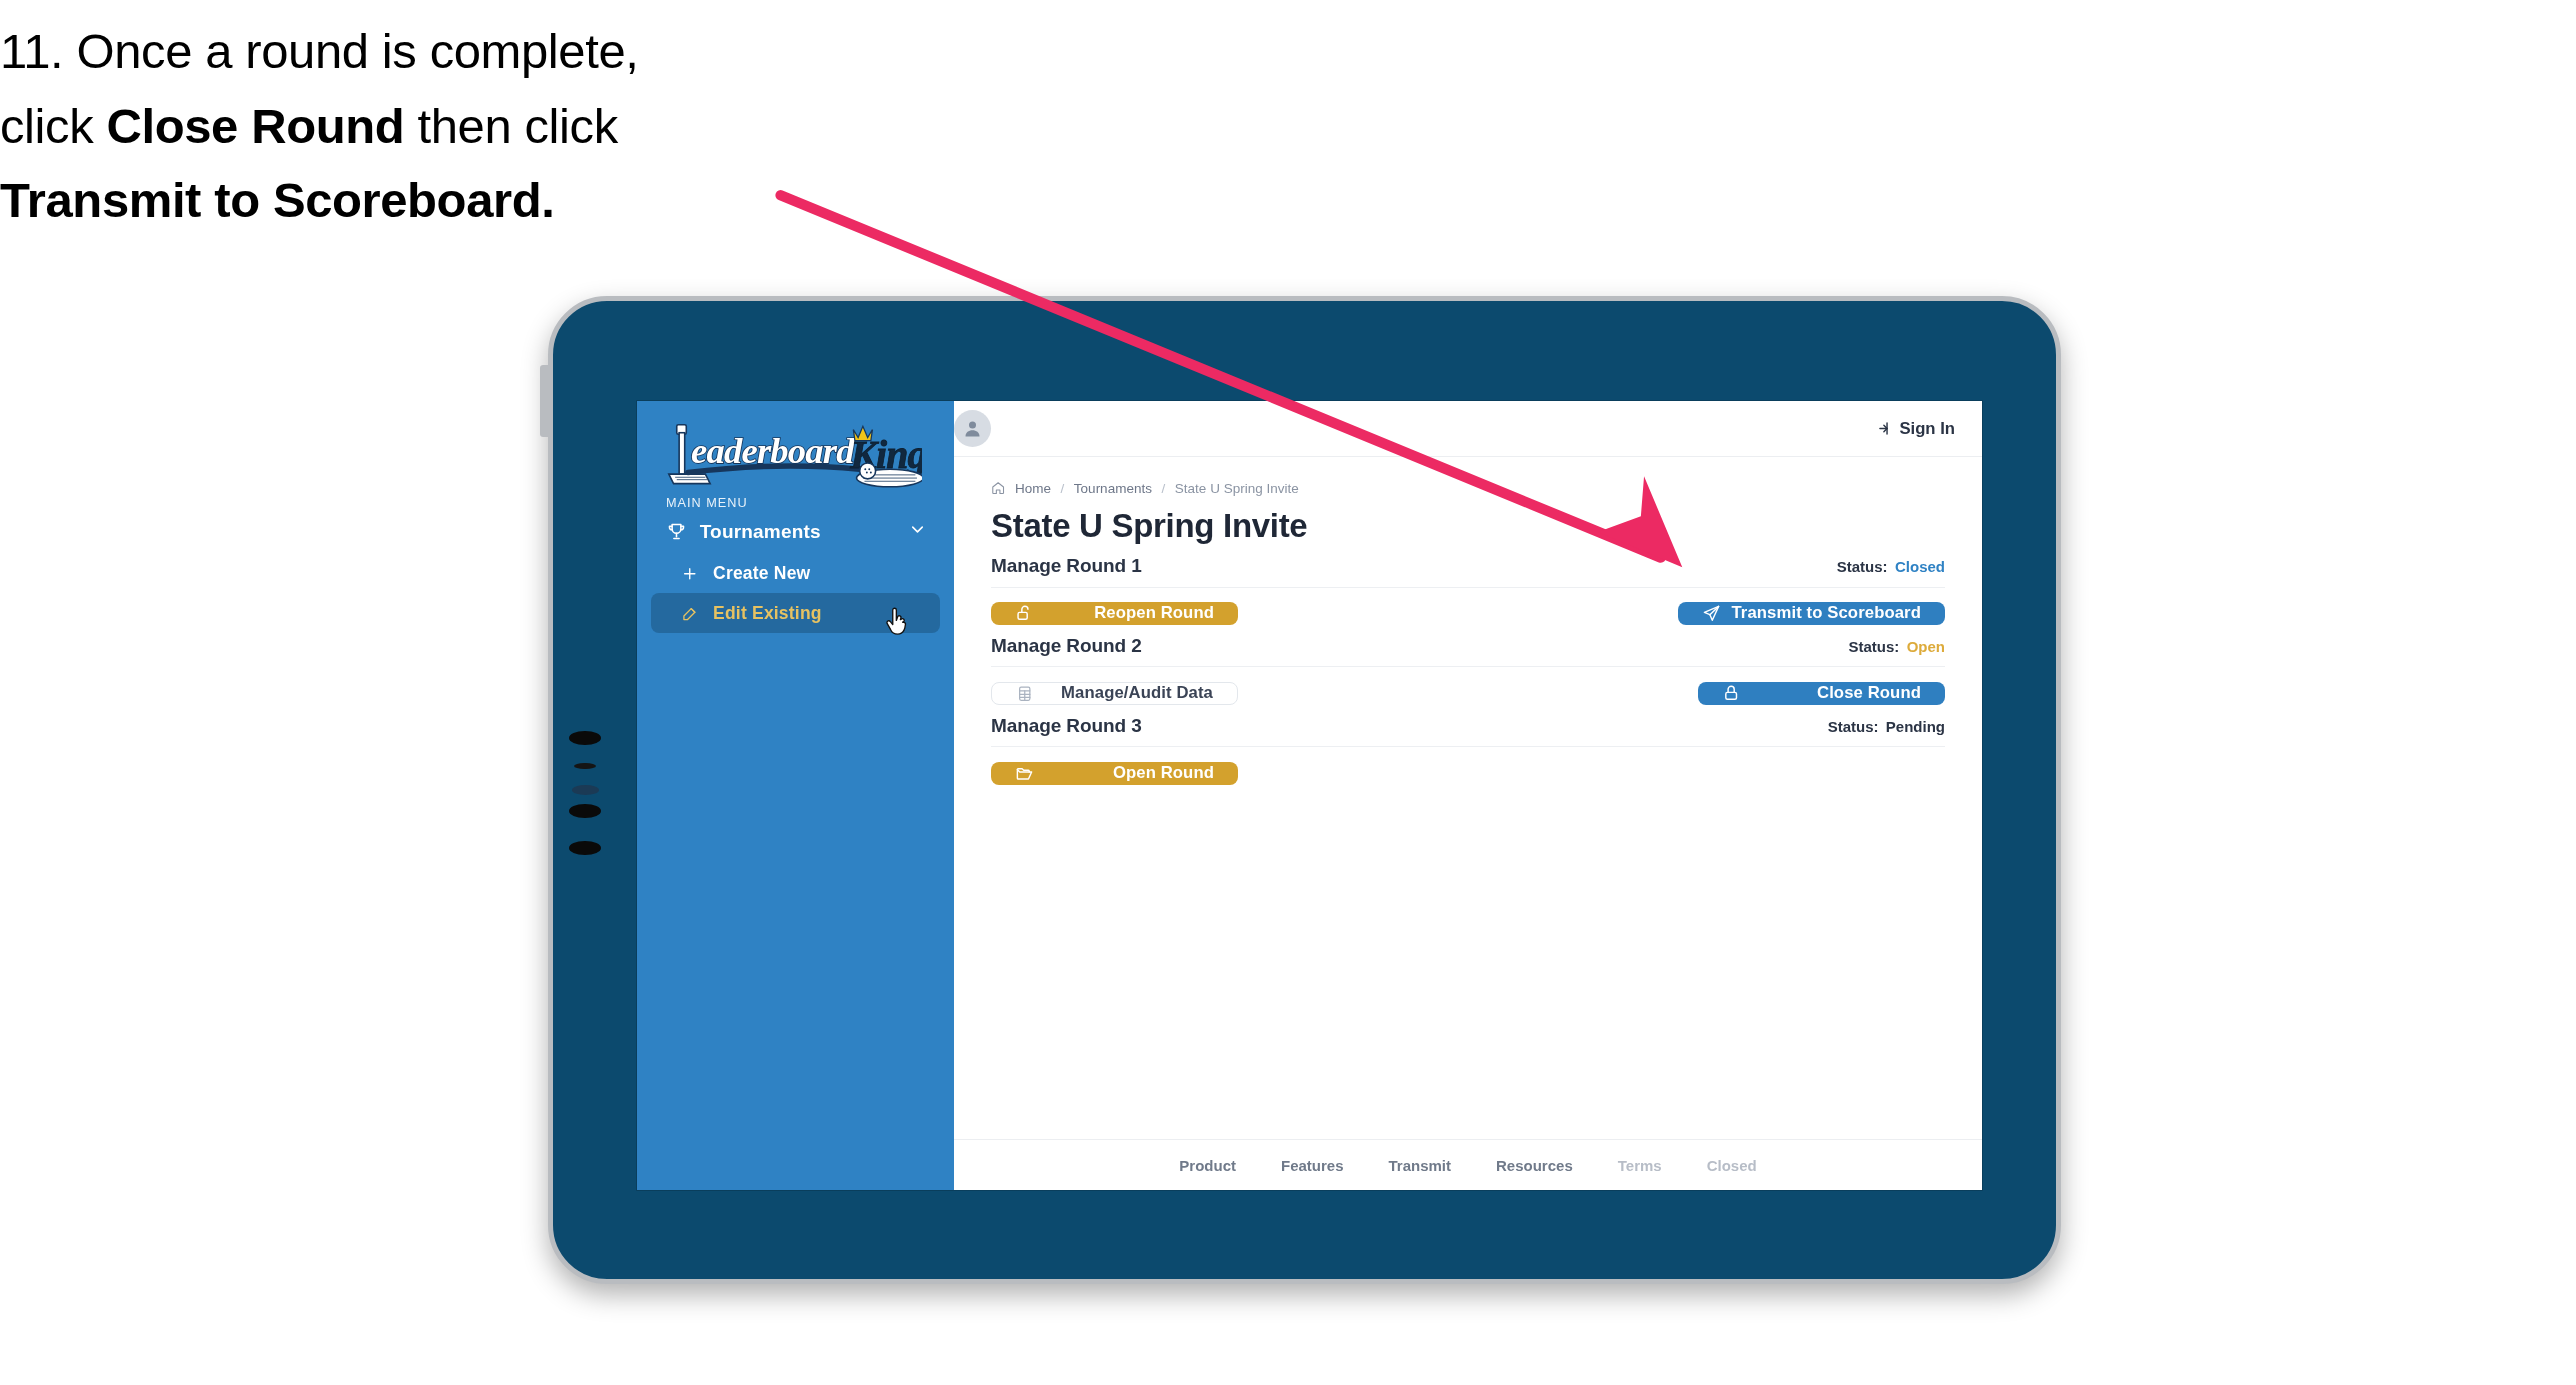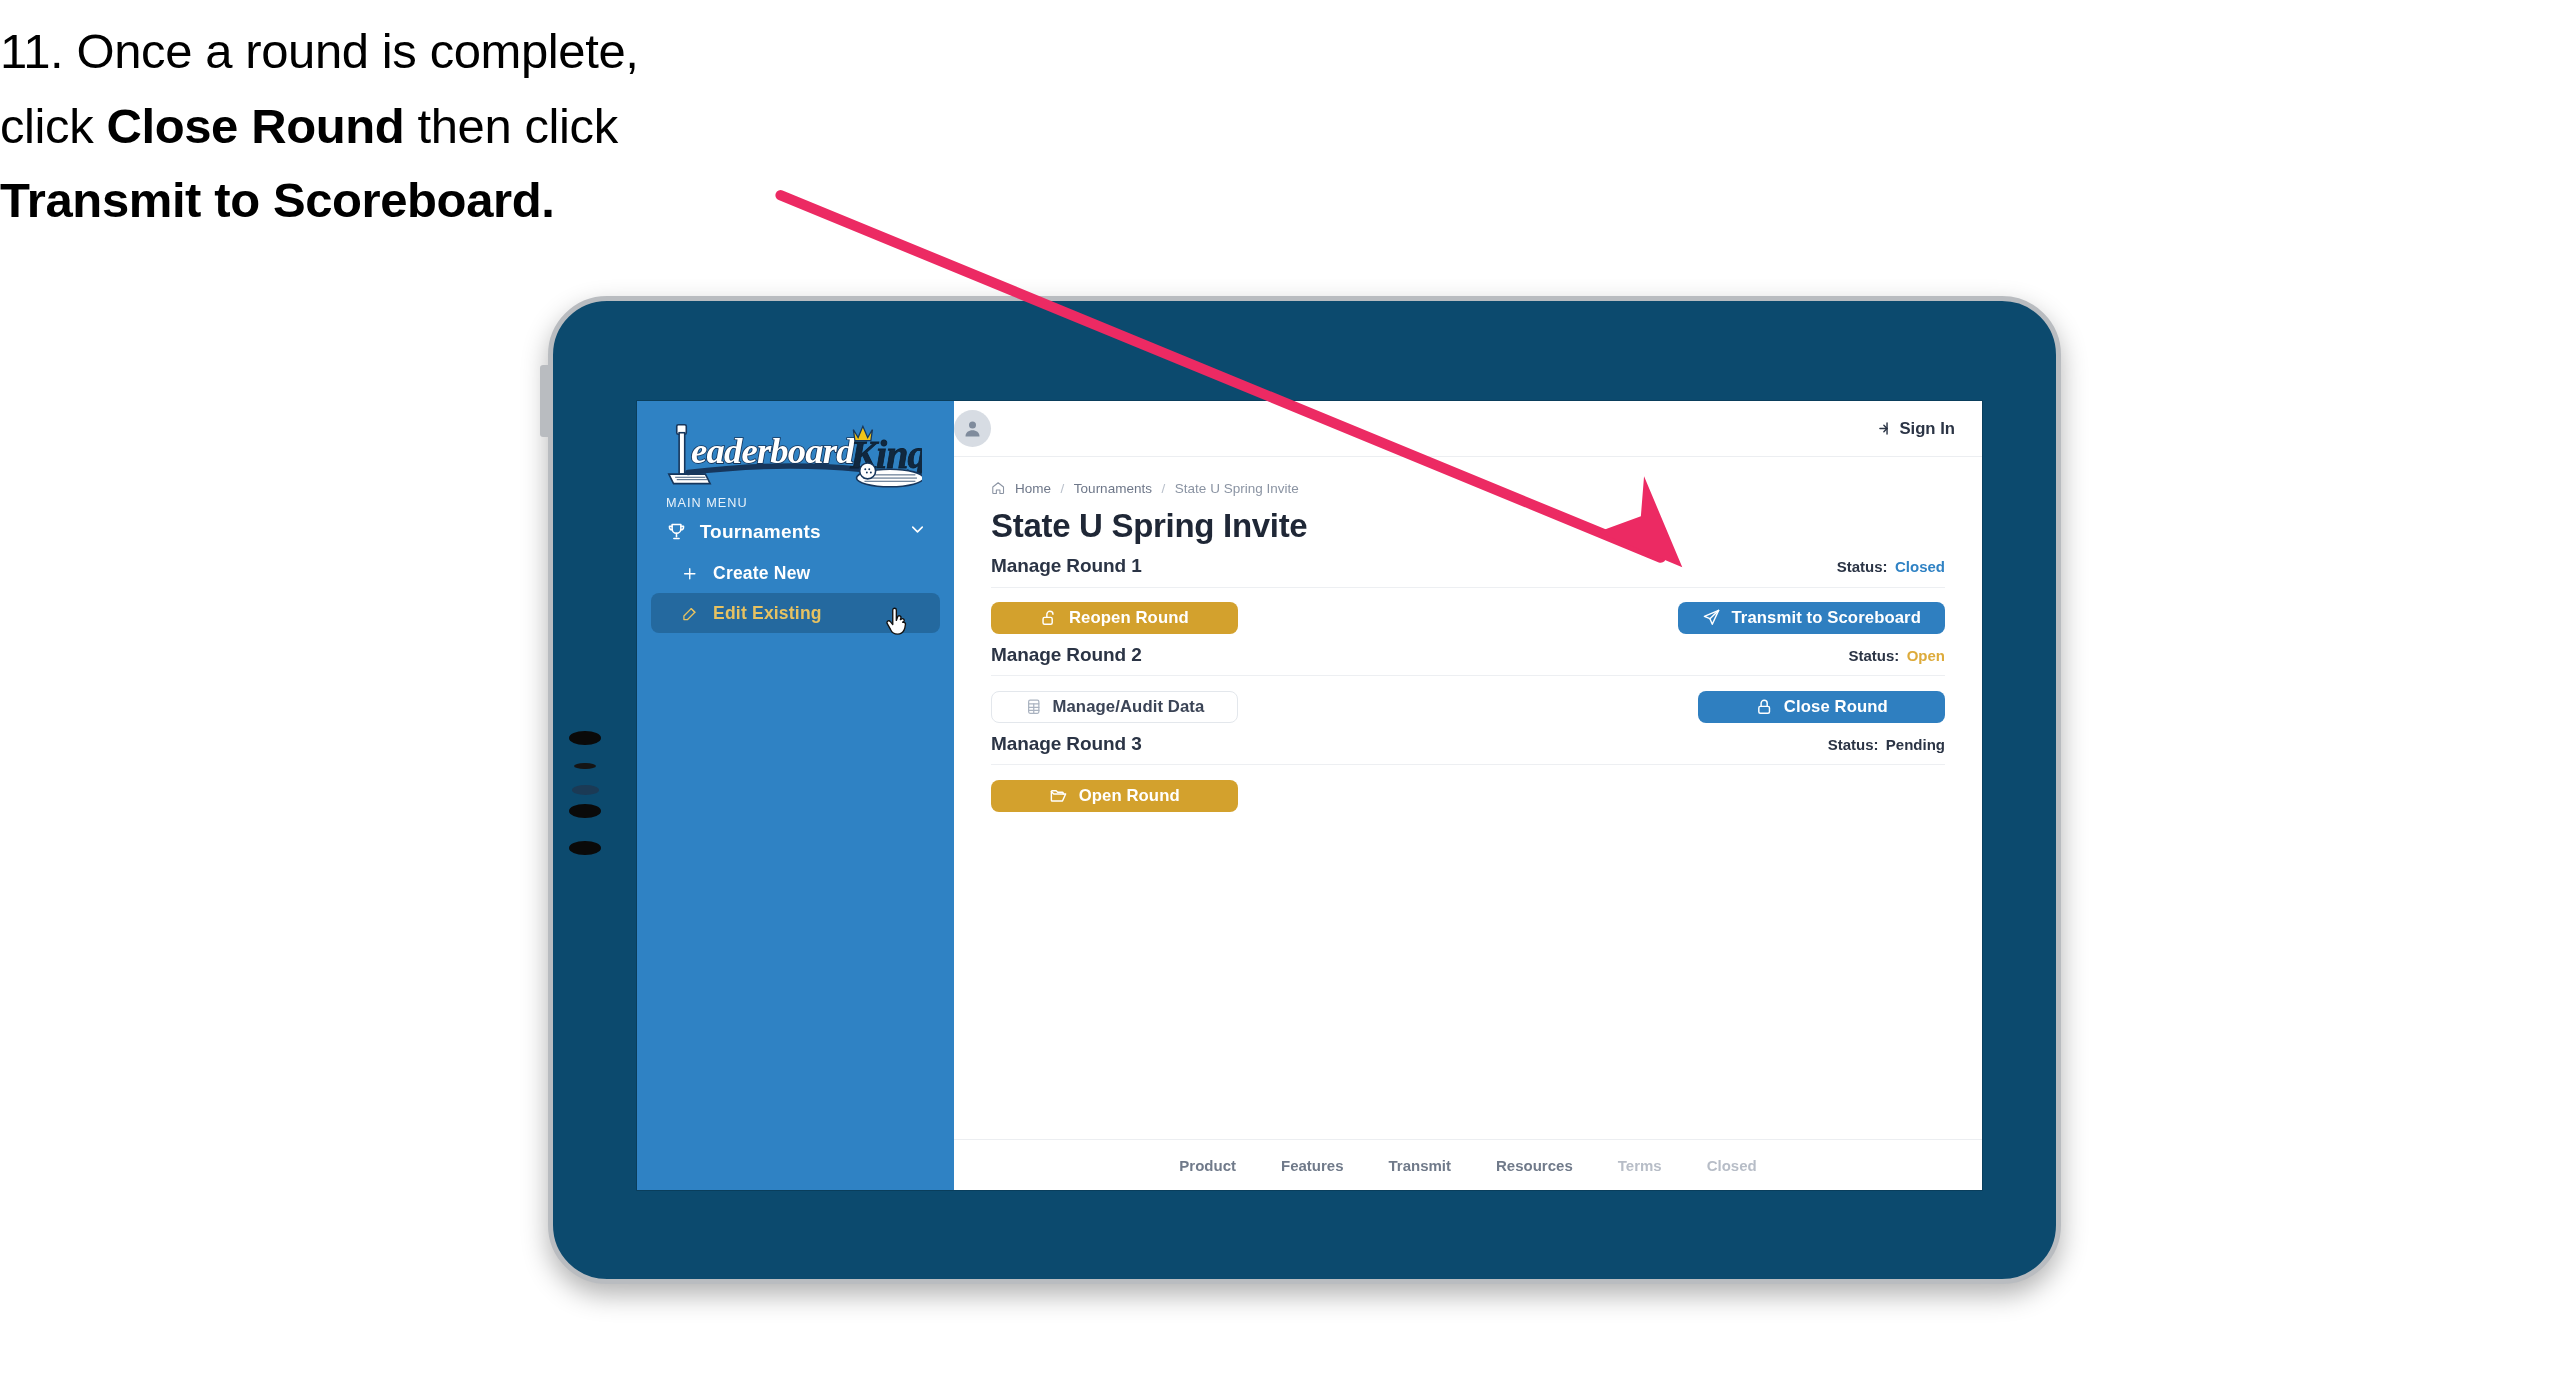"Reopen Round" .btn { height: 32px -> 23px; justify-content: center -> space-between }
